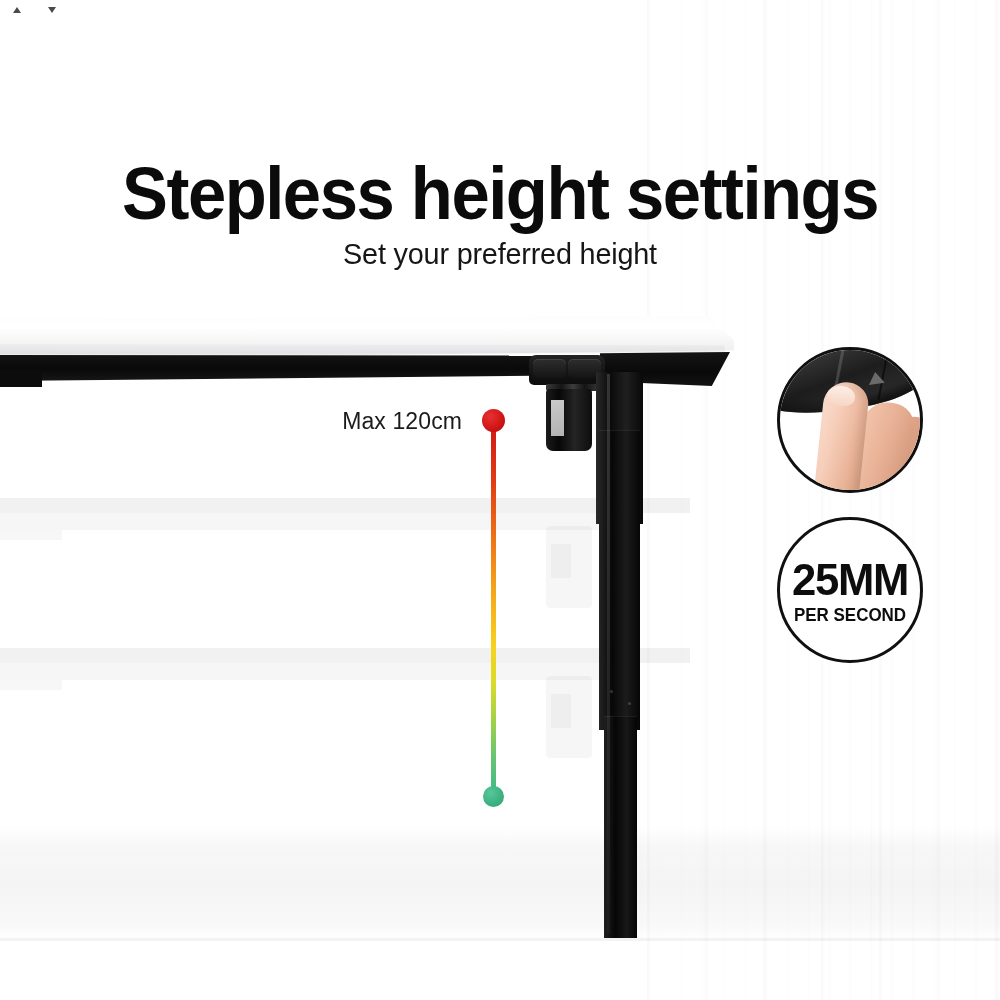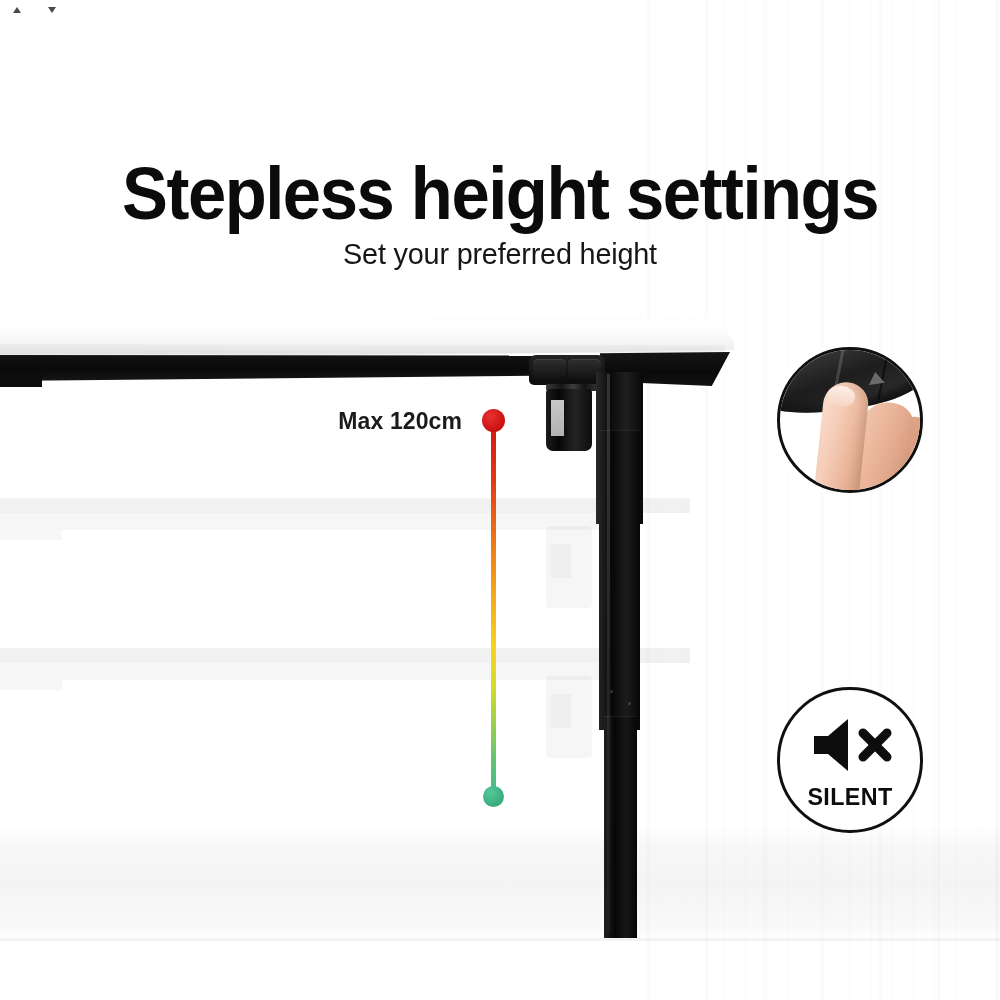"Max 120cm" .meas-max { font-weight: bold -> none }
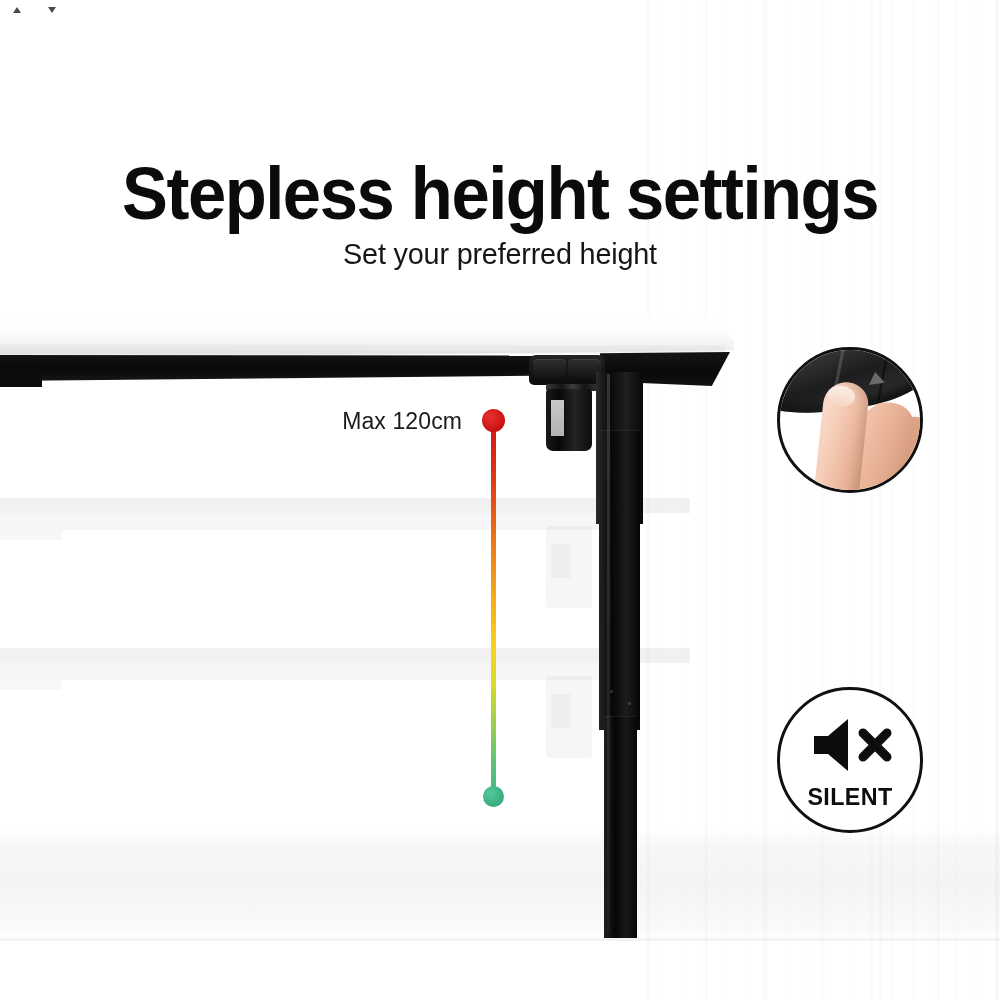"25MM" div.badge { html: none -> <div> <div>25MM</div> <div>PER SECOND</div> </div> }
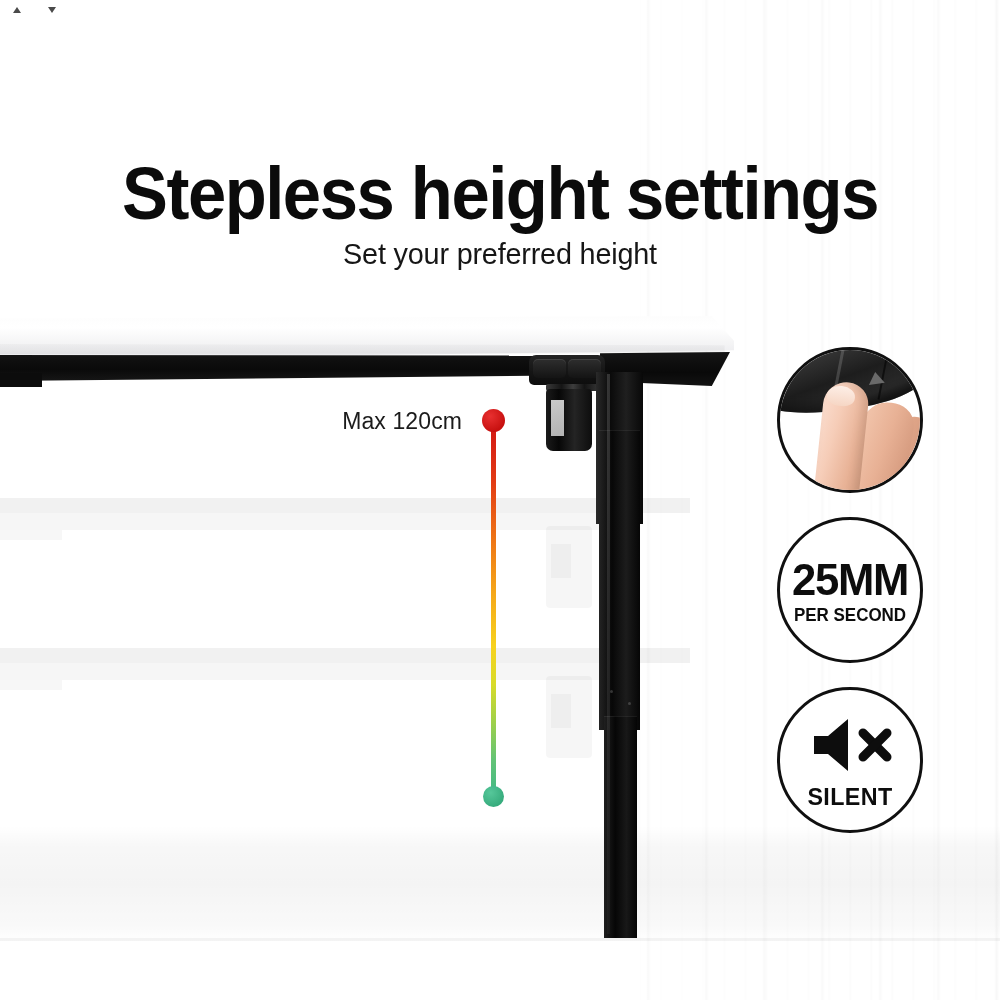"SILENT" div.badge { html: <div> <svg> <path></path> <g> <line></line> <line></line> </g> </svg> <div>SILENT</div> </div> -> none }
